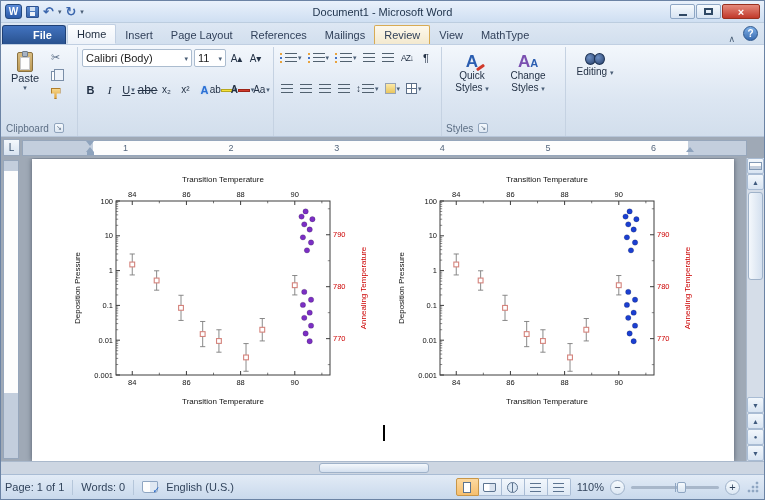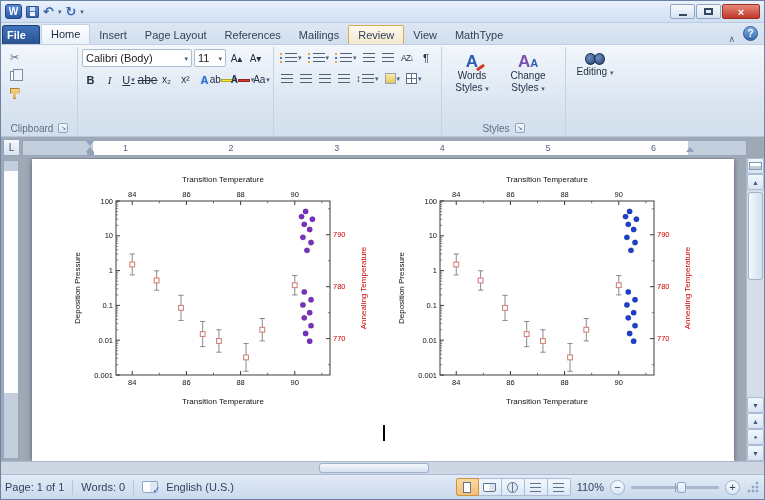"Document1 - Microsoft Word" div.title { html: none -> <div>Document1 - Microsoft Word</div> }
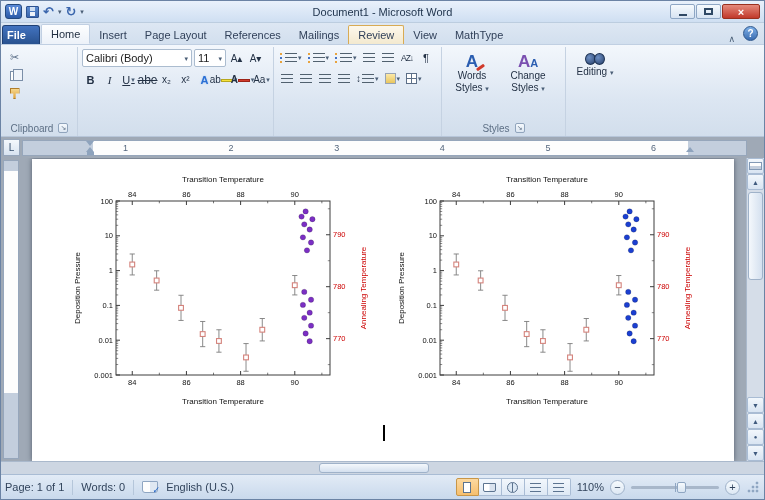"File" .file-tab { padding: 3px 13px 3px 4px -> 3px 13px 3px 30px }
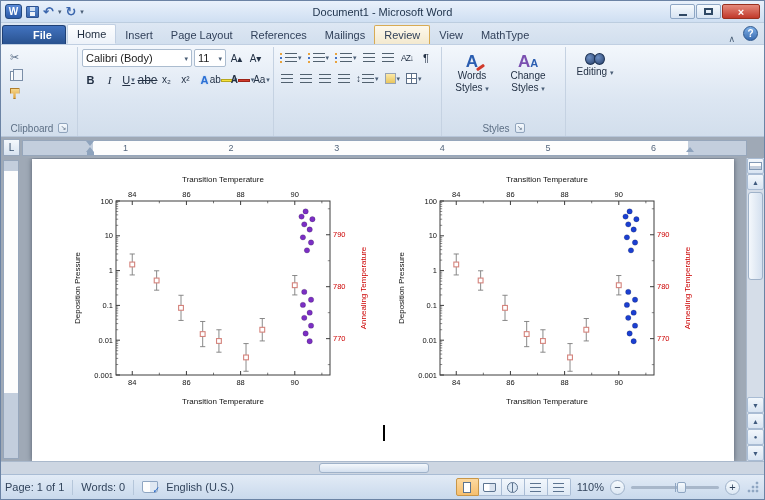"Calibri (Body)" .row { margin-bottom: 4px -> 14px }
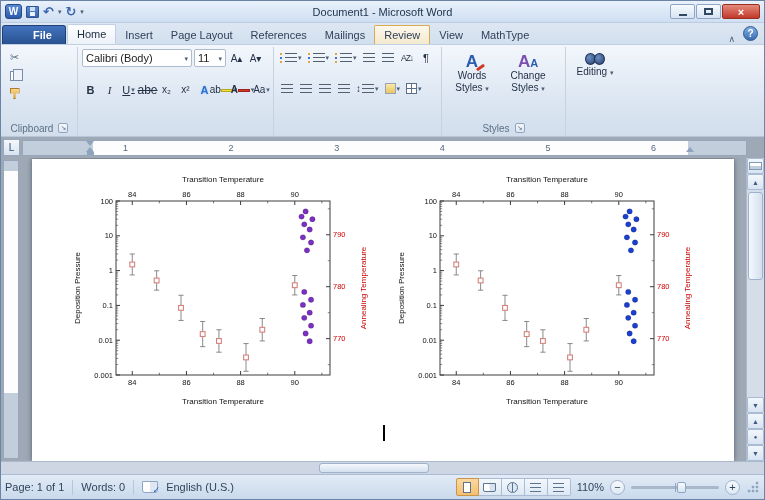"Paste" div.paste-btn { html: none -> <div> <span></span> <span>Paste</span> <span>▾</span> </div> }
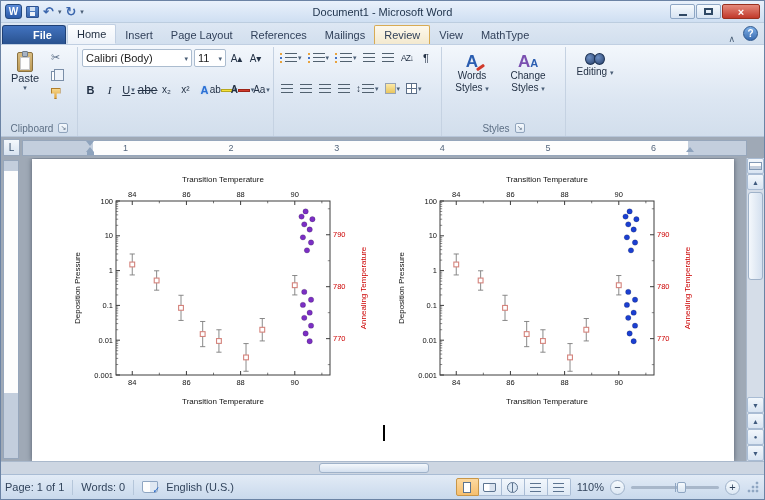"Words Styles" span { text: Words -> Quick }
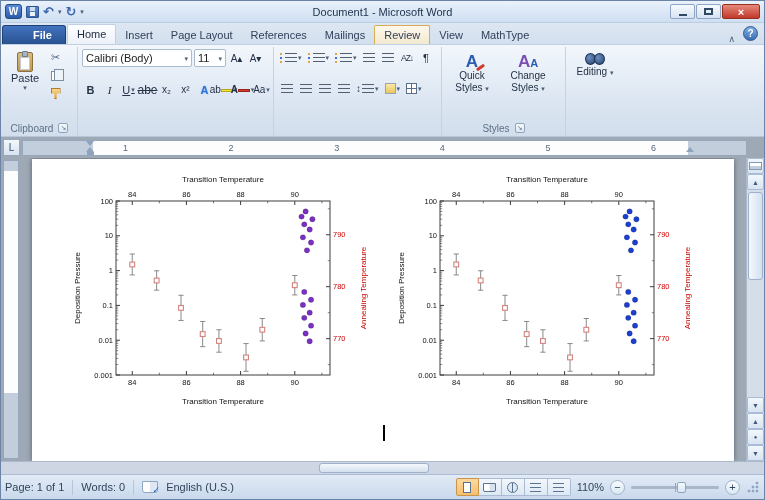"Clipboard" .group-label { justify-content: center -> flex-start }
